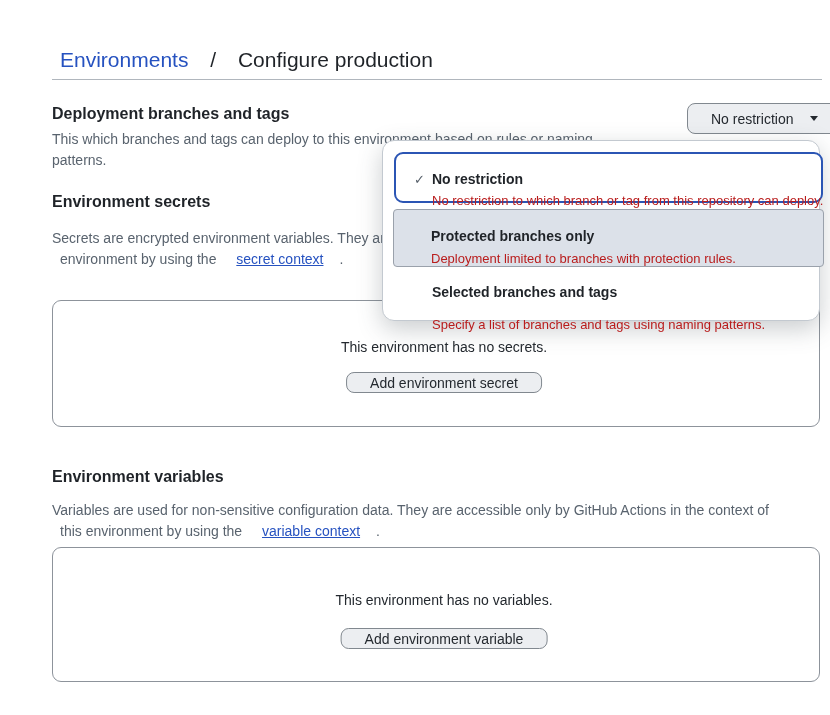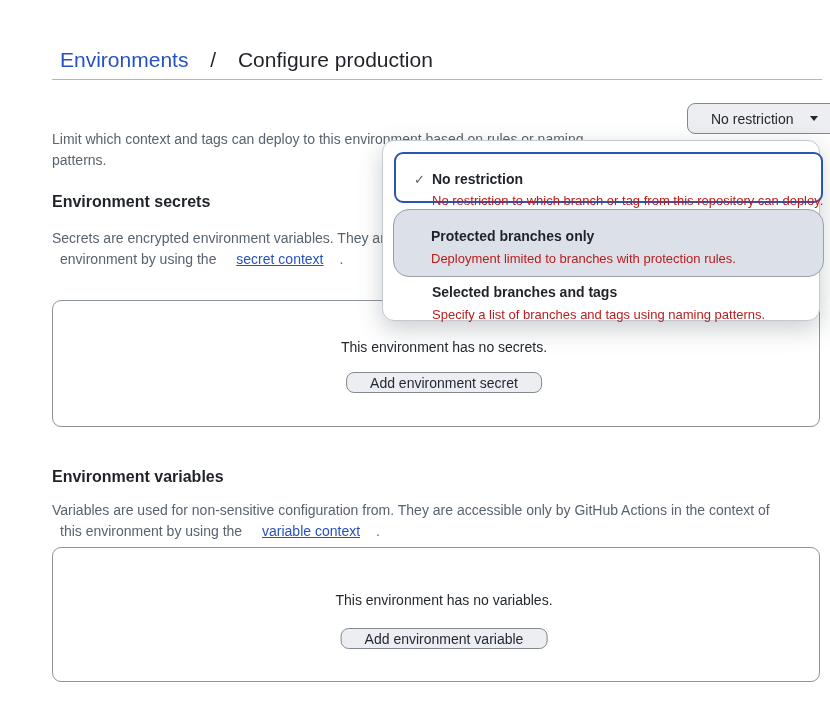"Deployment branches and tags" div.sec-h { html: none -> <div>Deployment branches and tags</div> }
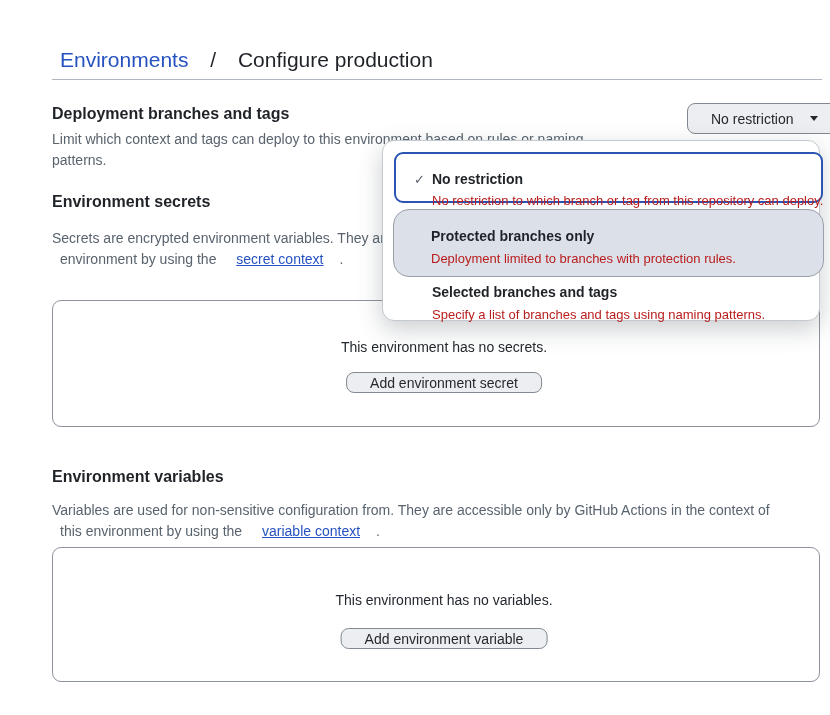"Limit which context and tags" div.desc { text: Limit which context -> This which branches }
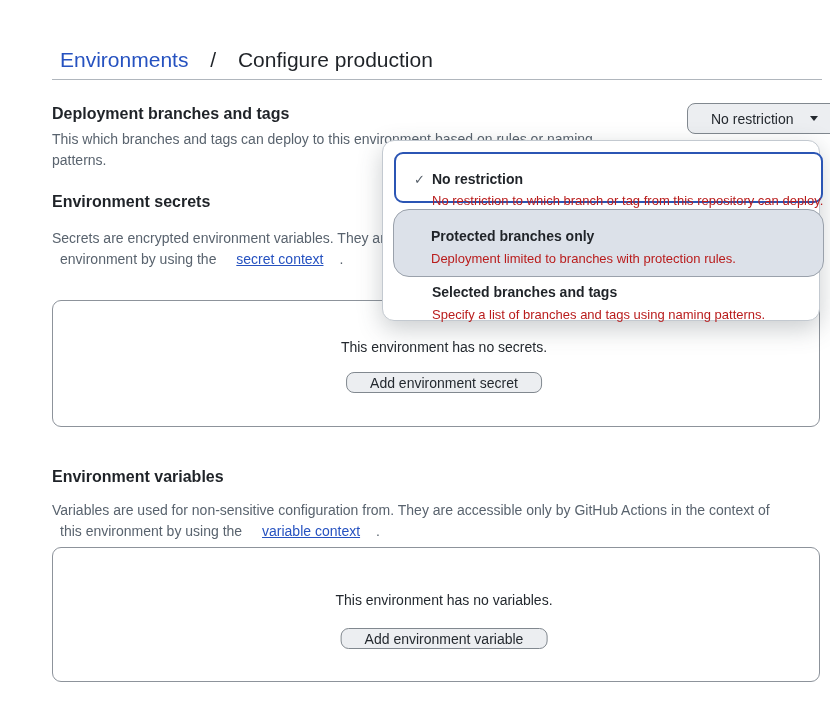"Protected branches only" .mi-2 { border-radius: 16px -> 4px; height: 68px -> 58px }
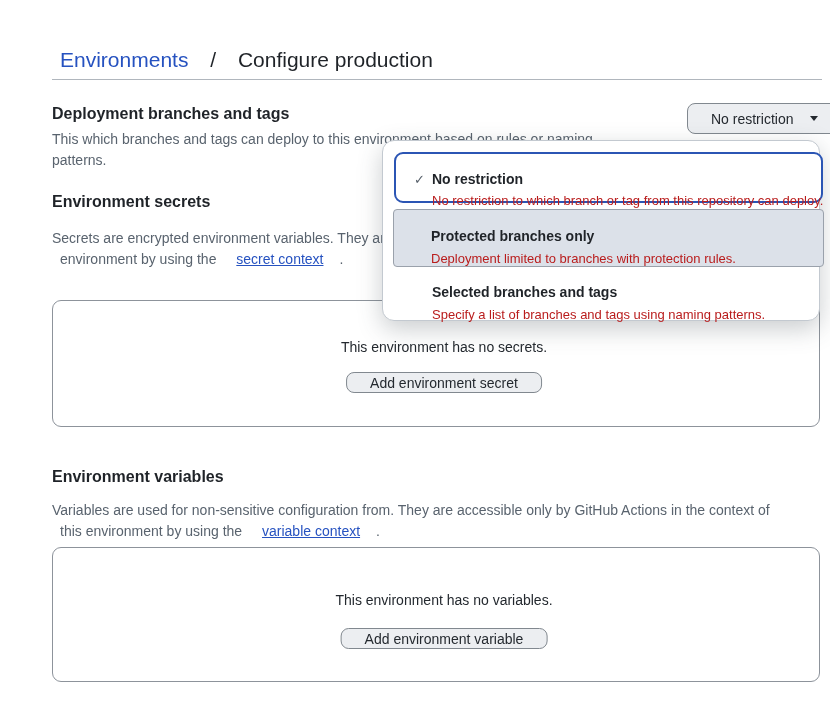"Specify a list of branches" .mi-3 .mi-desc { top: 30px -> 40px }
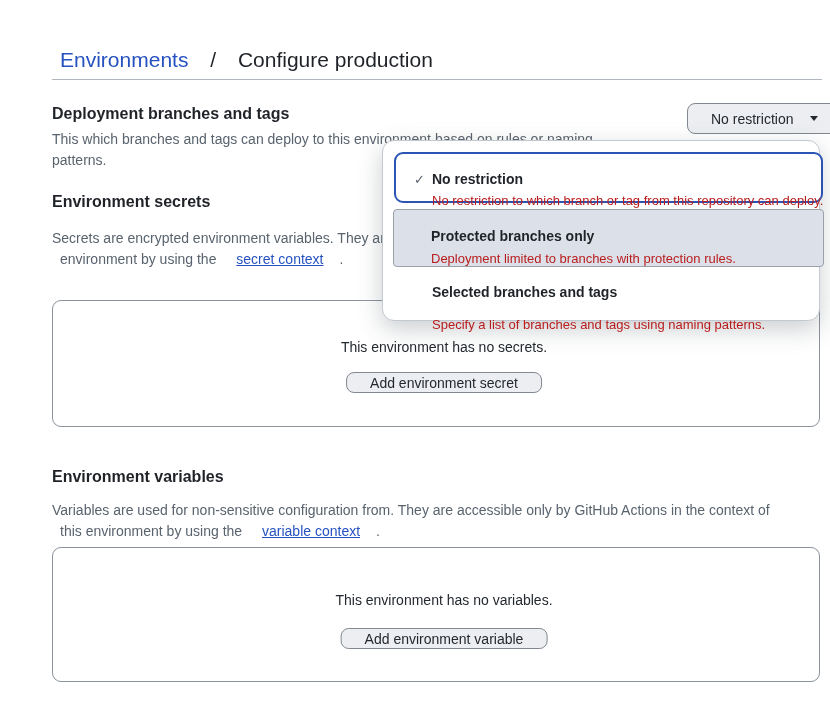"Variables are used for non-sensitive" div.desc { text: from -> data }
